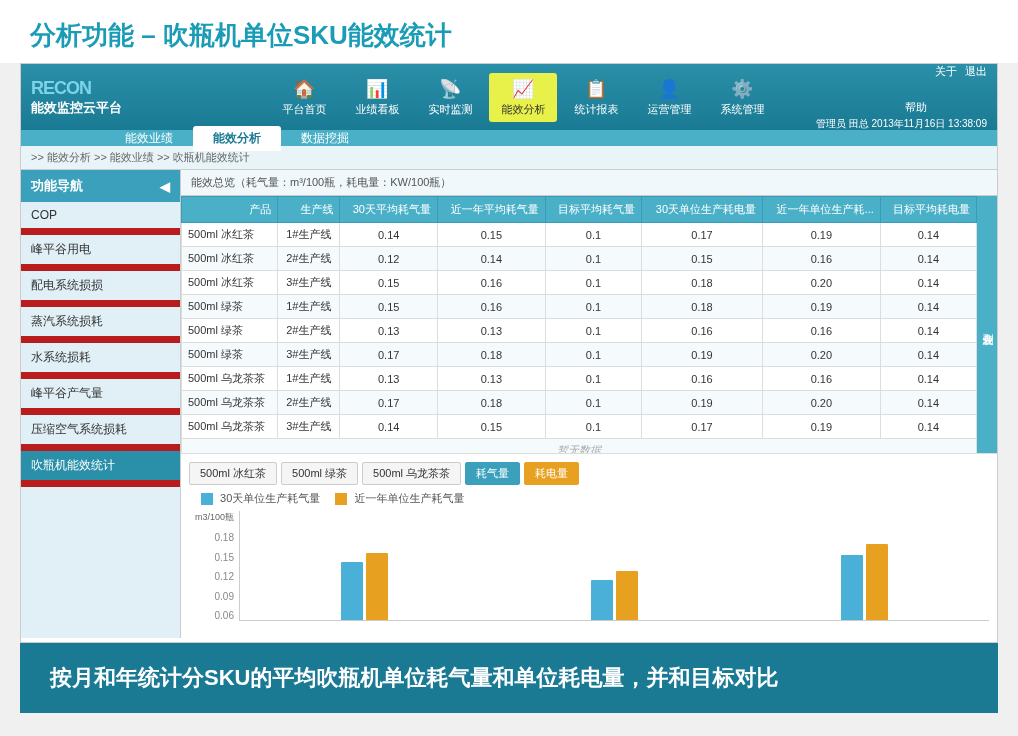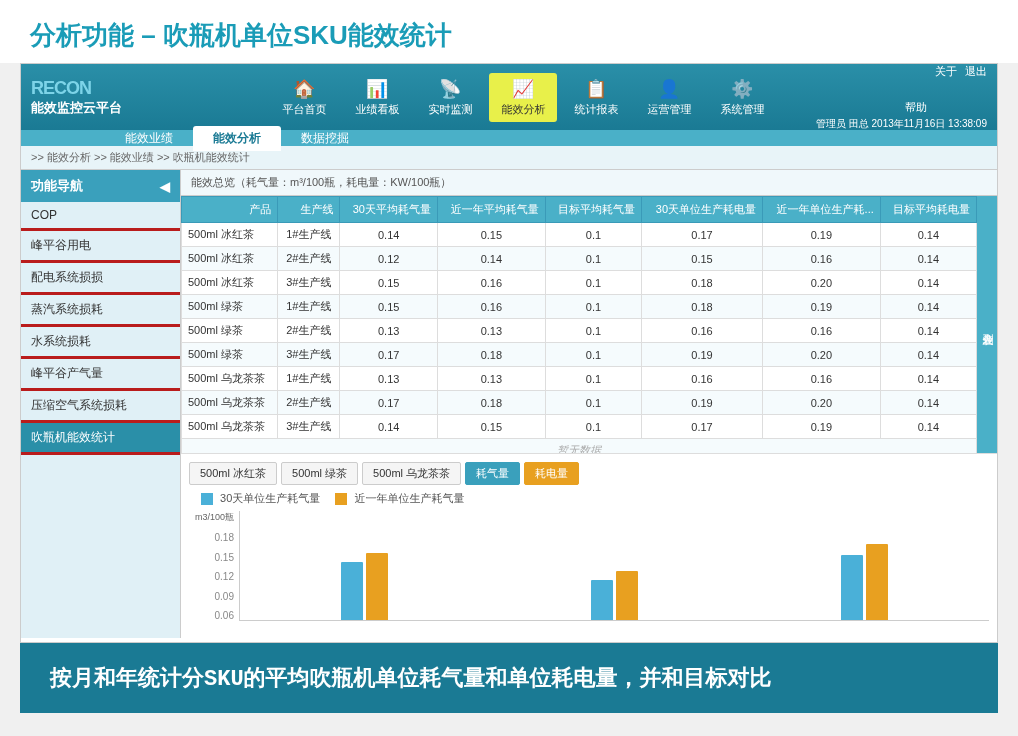"COP" .sidebar-item { border-bottom: 3px solid #b91c1c -> 7px solid #b91c1c }
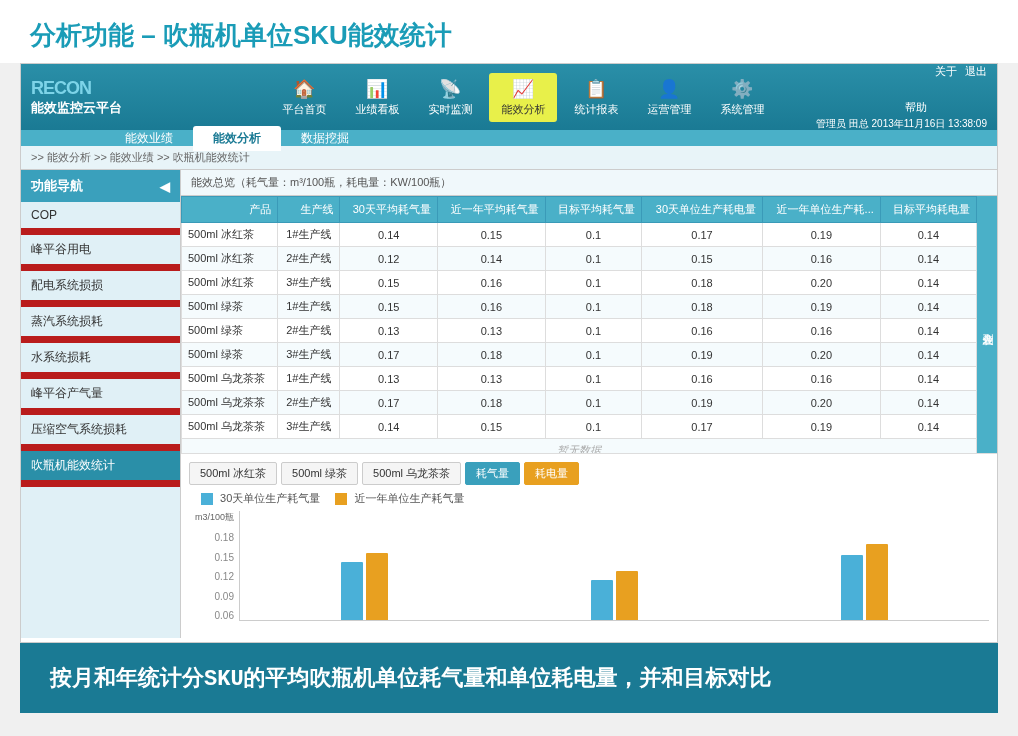"按月和年统计分SKU的平均吹瓶机单位耗气量和单位耗电量，并和目标对比" .bottom-banner { font-family: Liberation Mono, monospace -> none }
